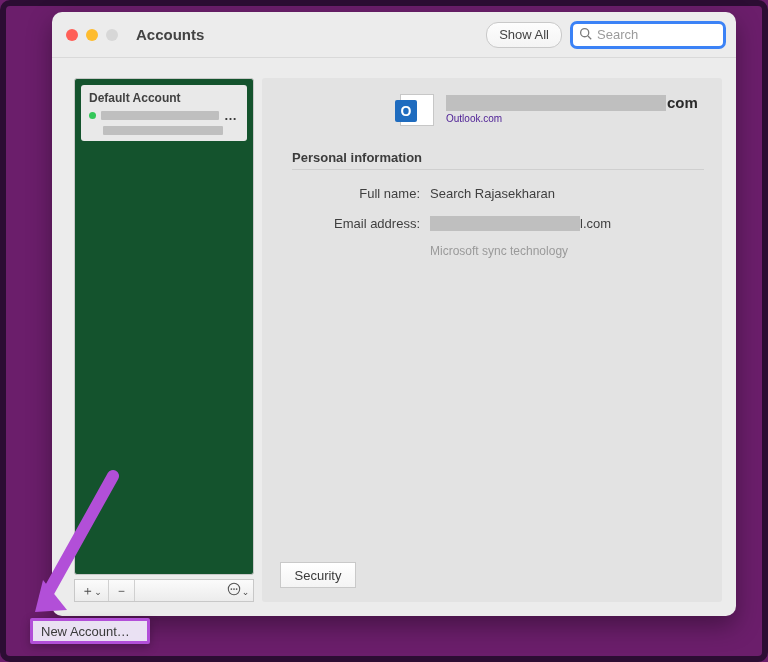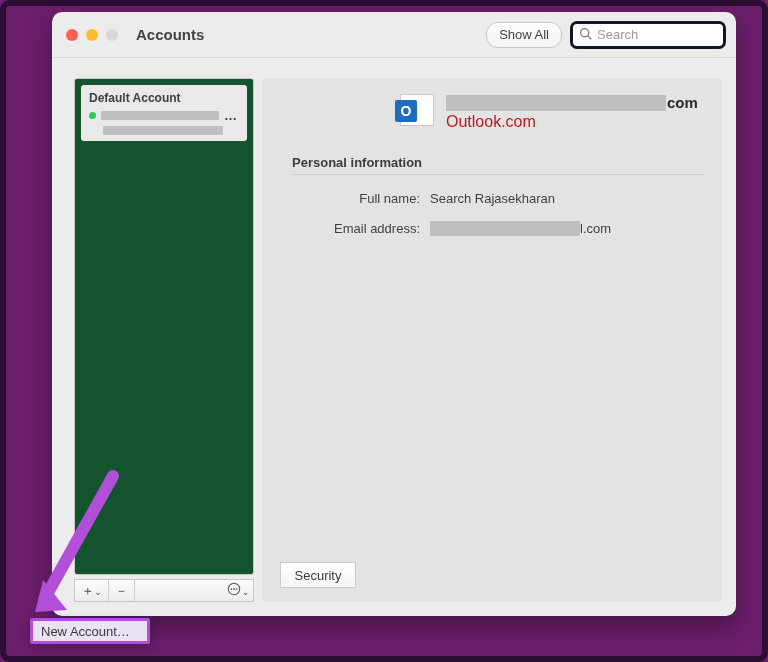"Search" .search-wrap { border: 3px solid #0f172a -> 3px solid #3b82f6 }
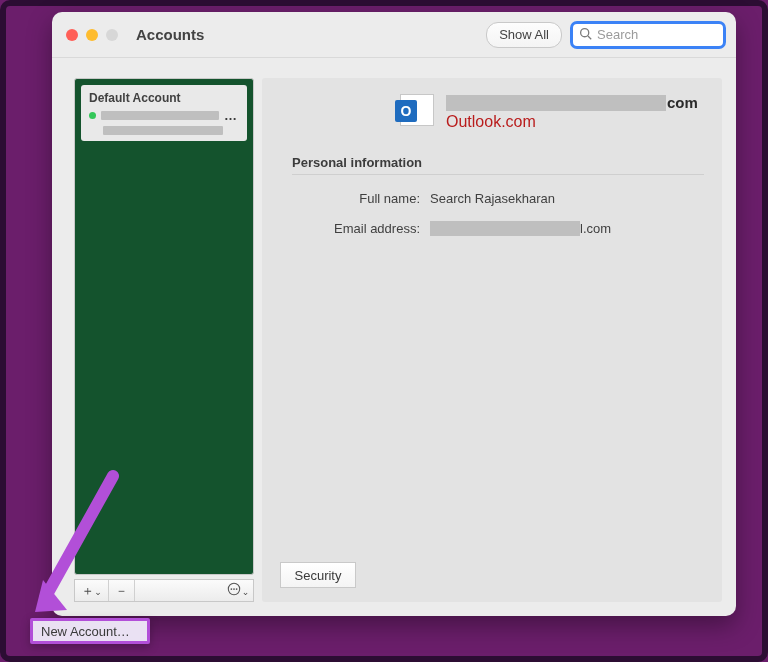"Outlook.com" .hdr-service { color: #b91c1c -> #4c1d95; font-size: 16px -> 10px }
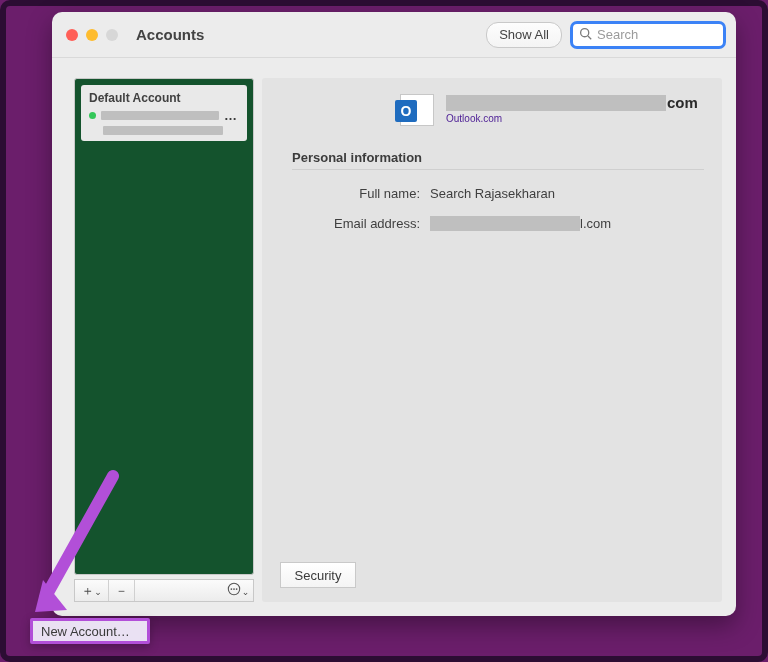"Microsoft sync technology" div.sync-note { html: none -> <div>Microsoft sync technology</div> }
